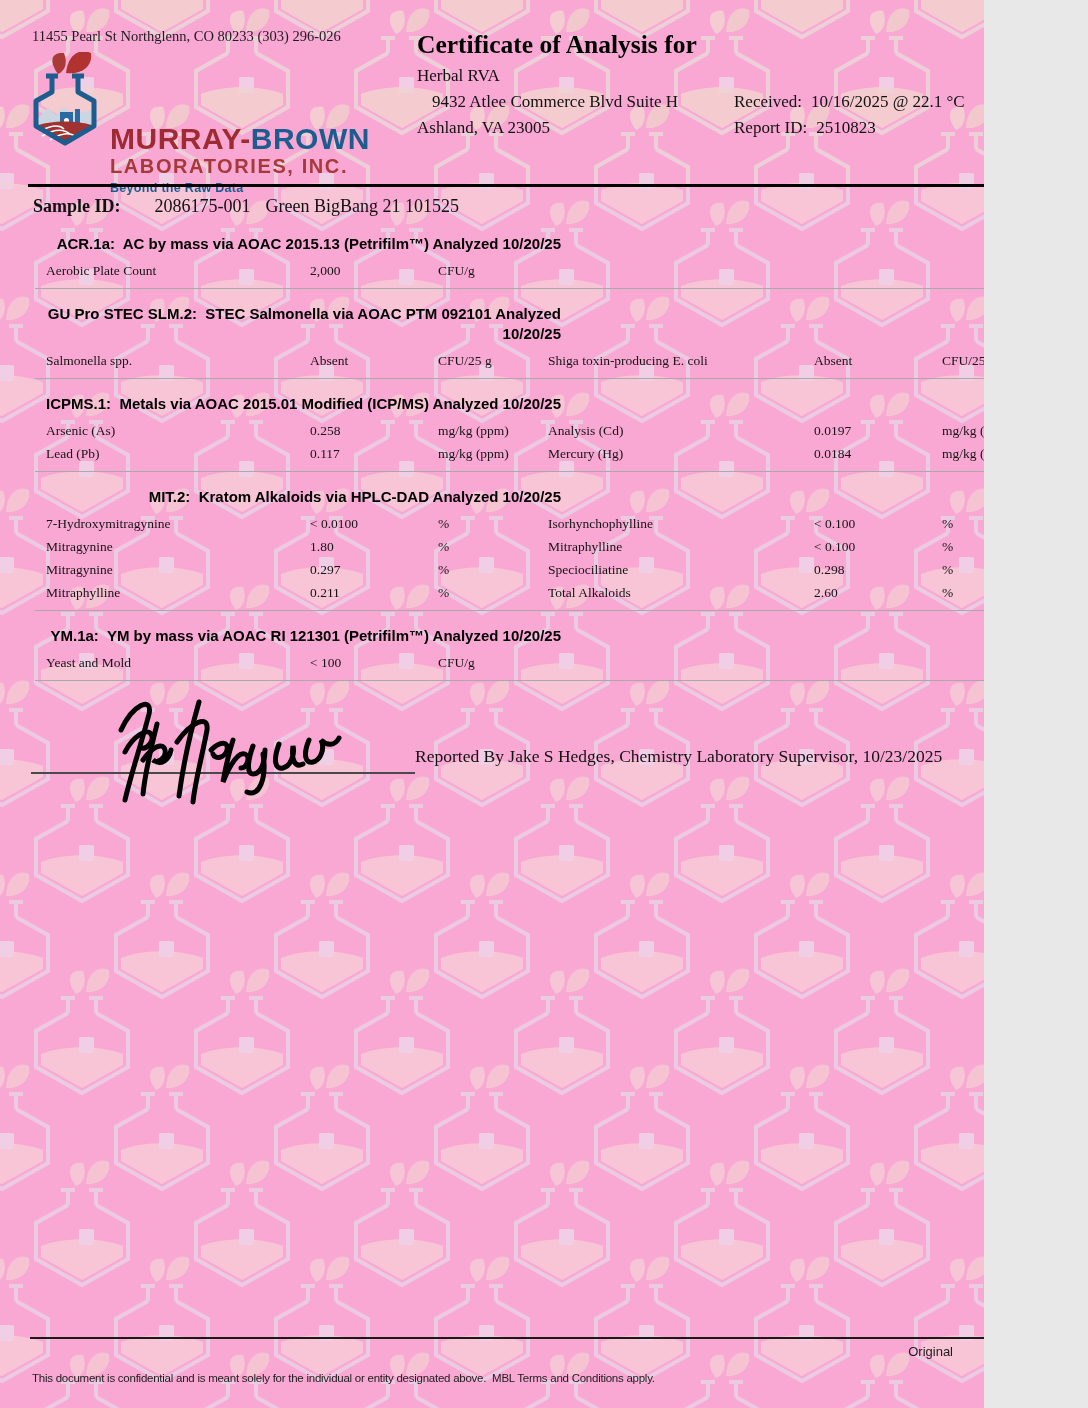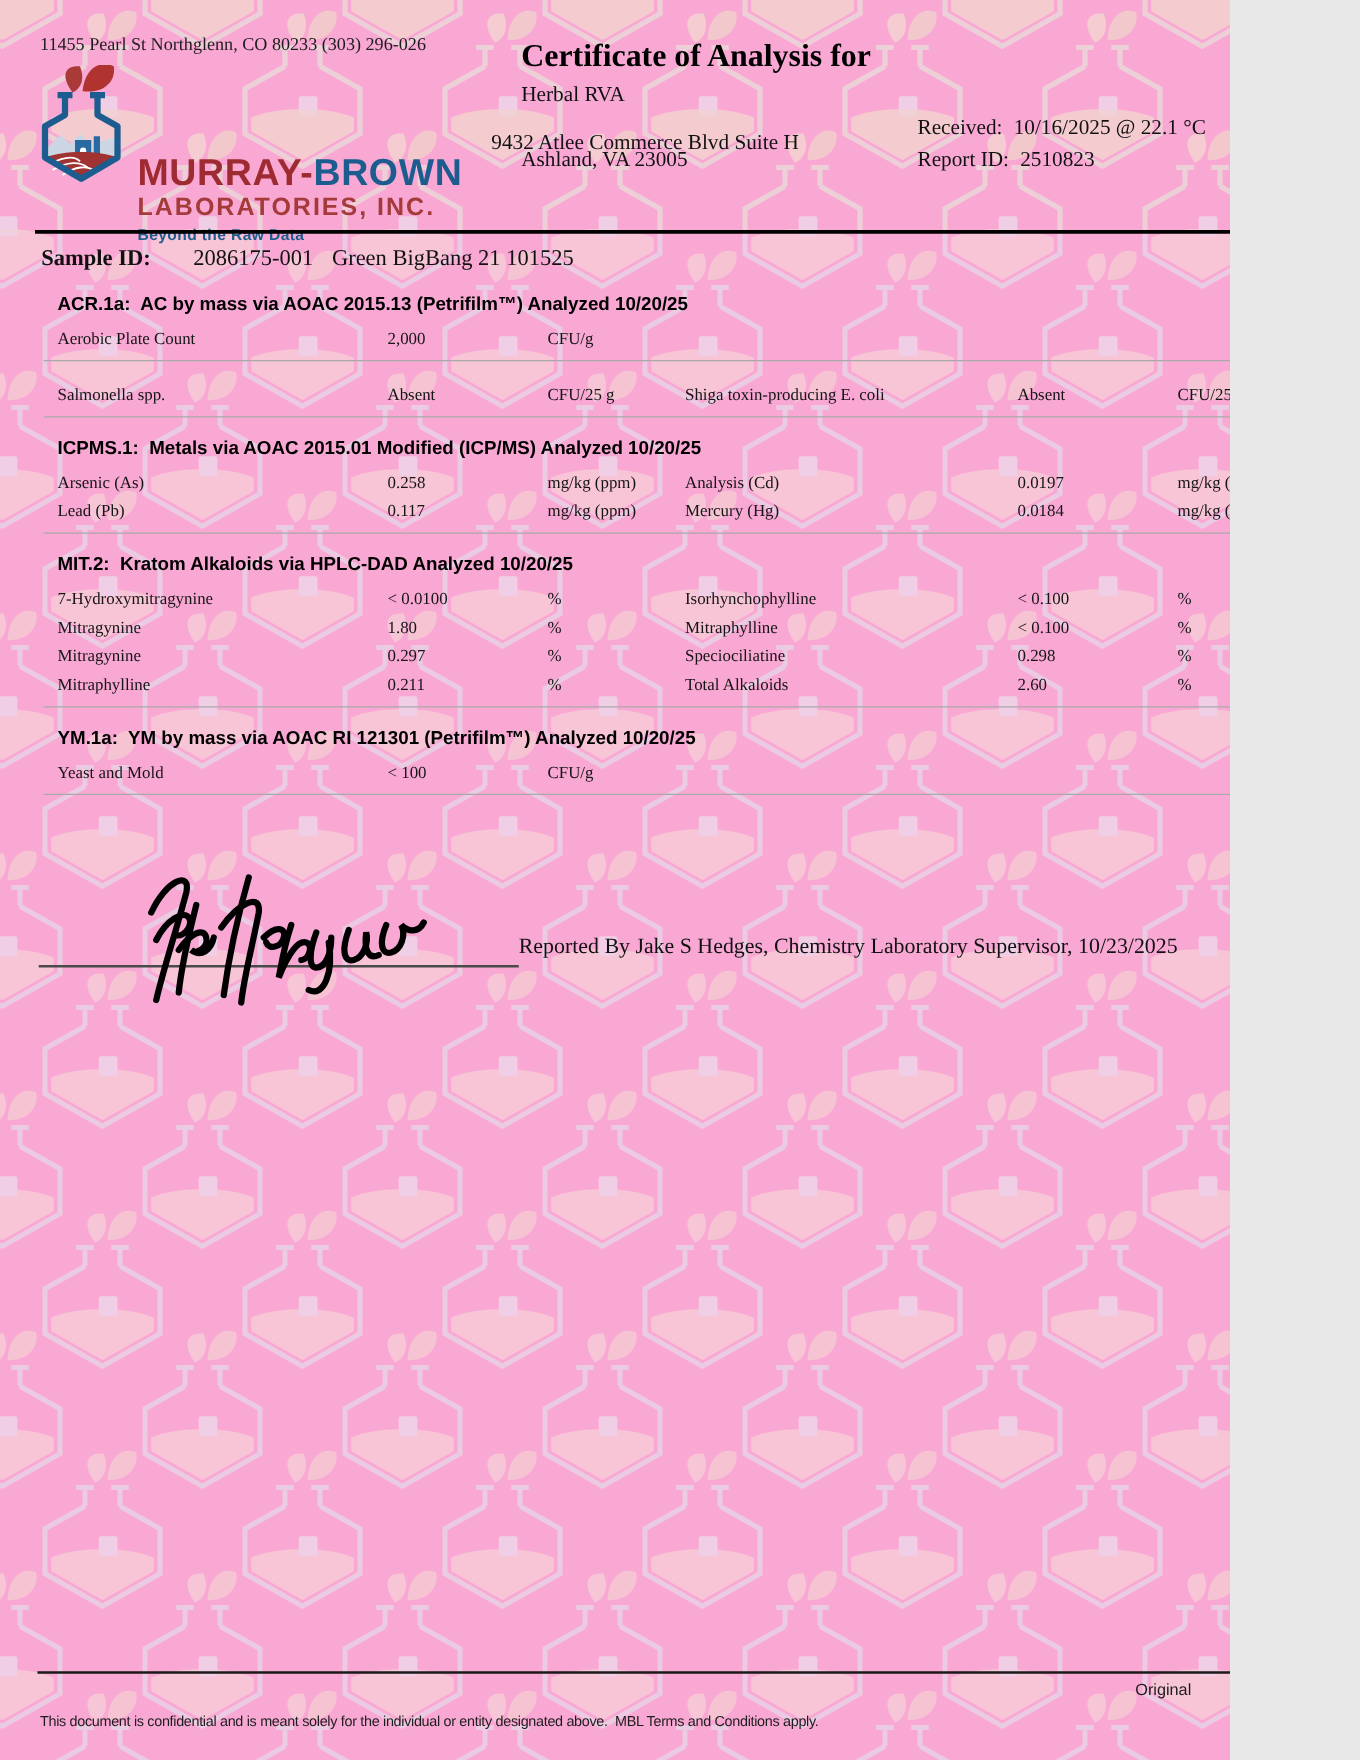"9432 Atlee Commerce Blvd Suite" .client-addr1 { left: 393px -> 432px; margin-top: 12px -> none }
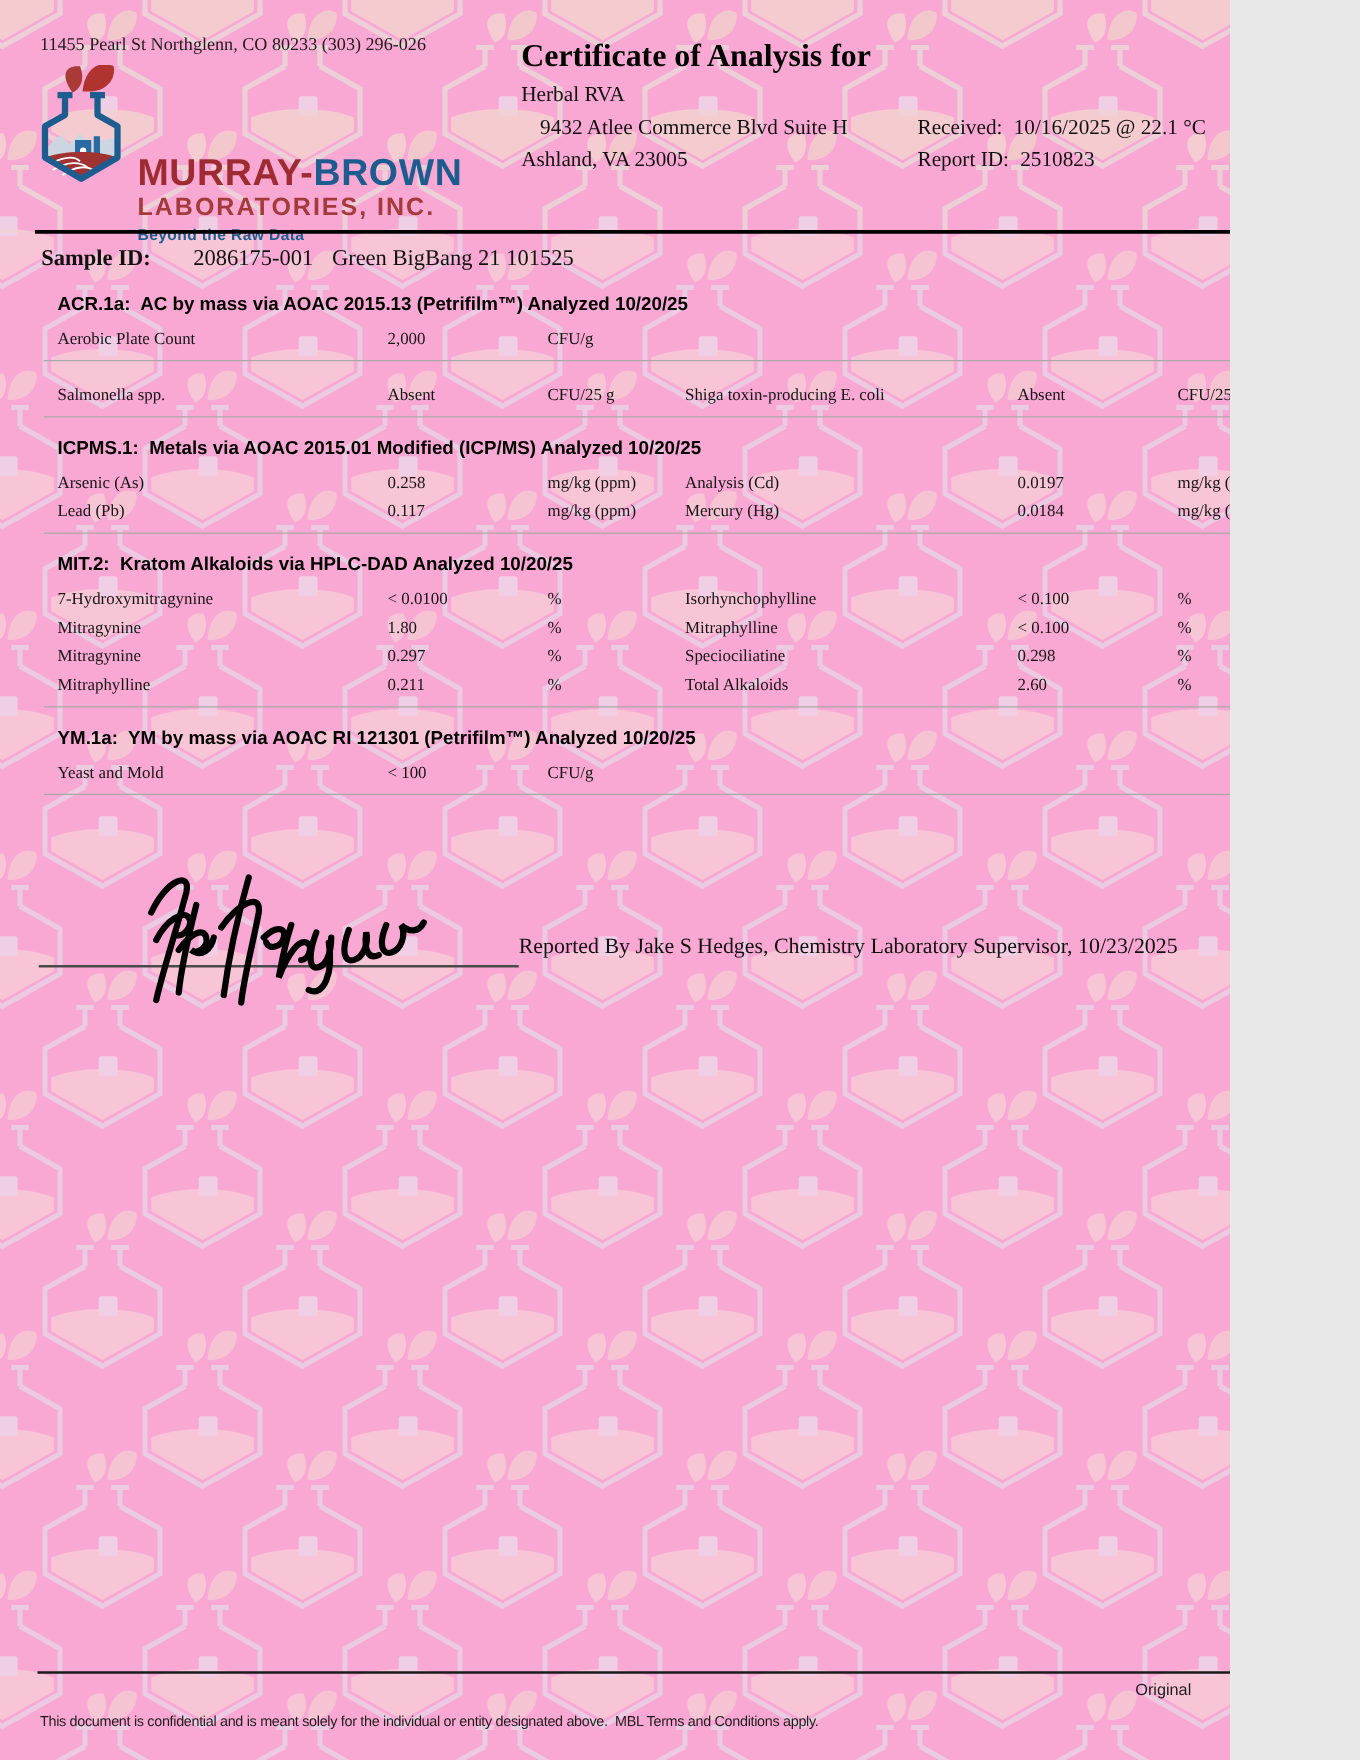"ACR.1a: AC by mass via" .sec-title { text-align: none -> right }
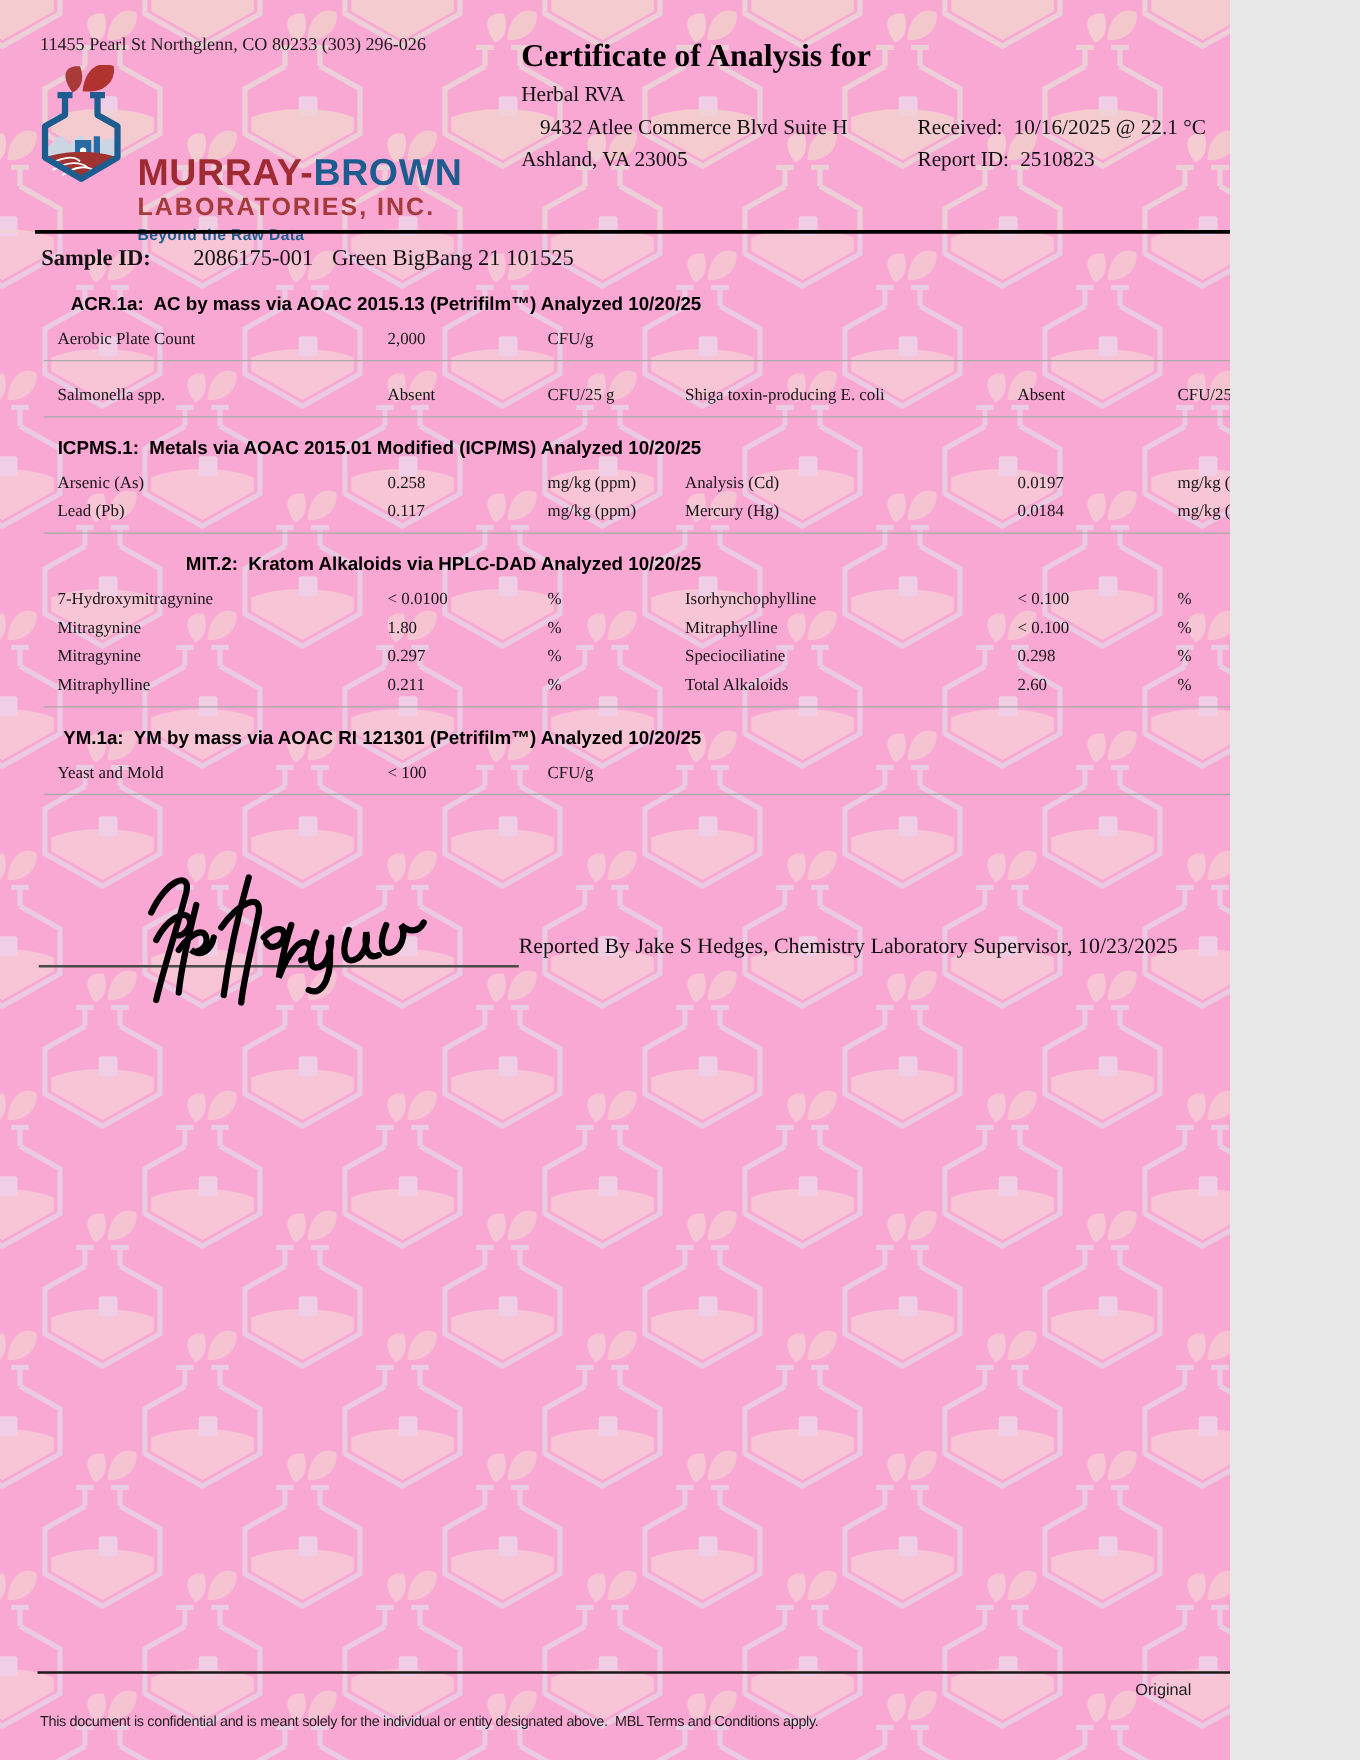"GU Pro STEC SLM.2: STEC" div.sec-title { html: none -> <div>GU Pro STEC SLM.2: STEC Salmonella via AOAC PTM 092101 Analyzed 10/20/25</div> }
